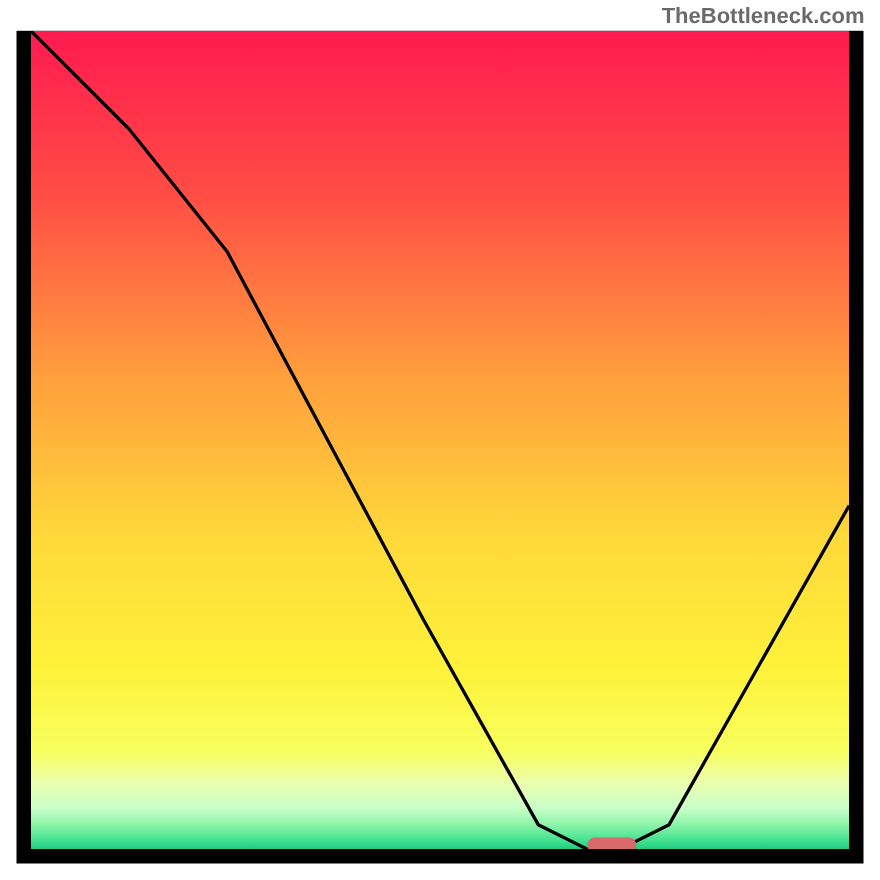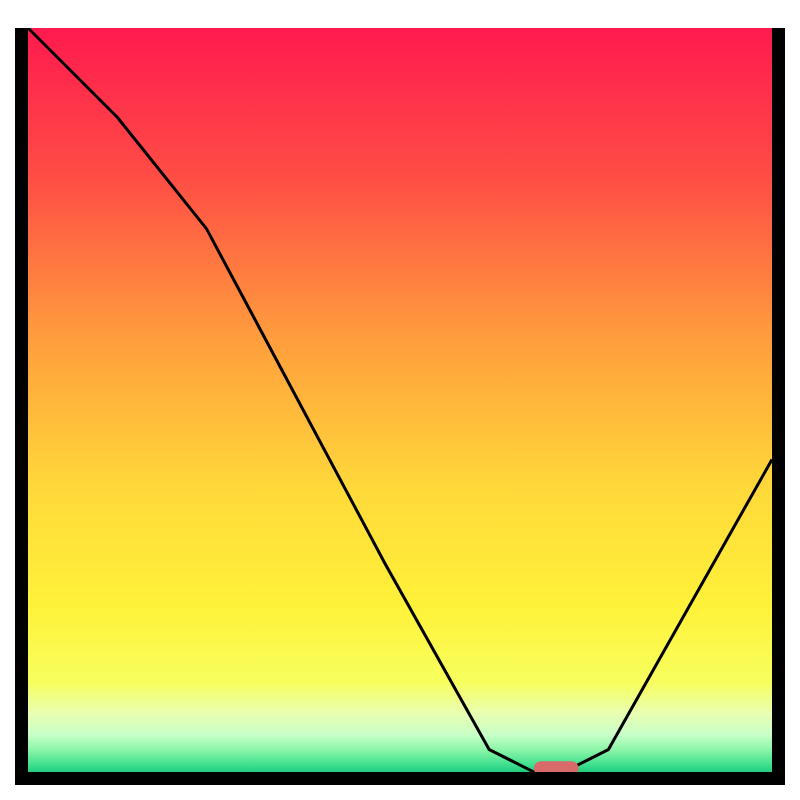"TheBottleneck.com" div.watermark { html: none -> <div>TheBottleneck.com</div> }
